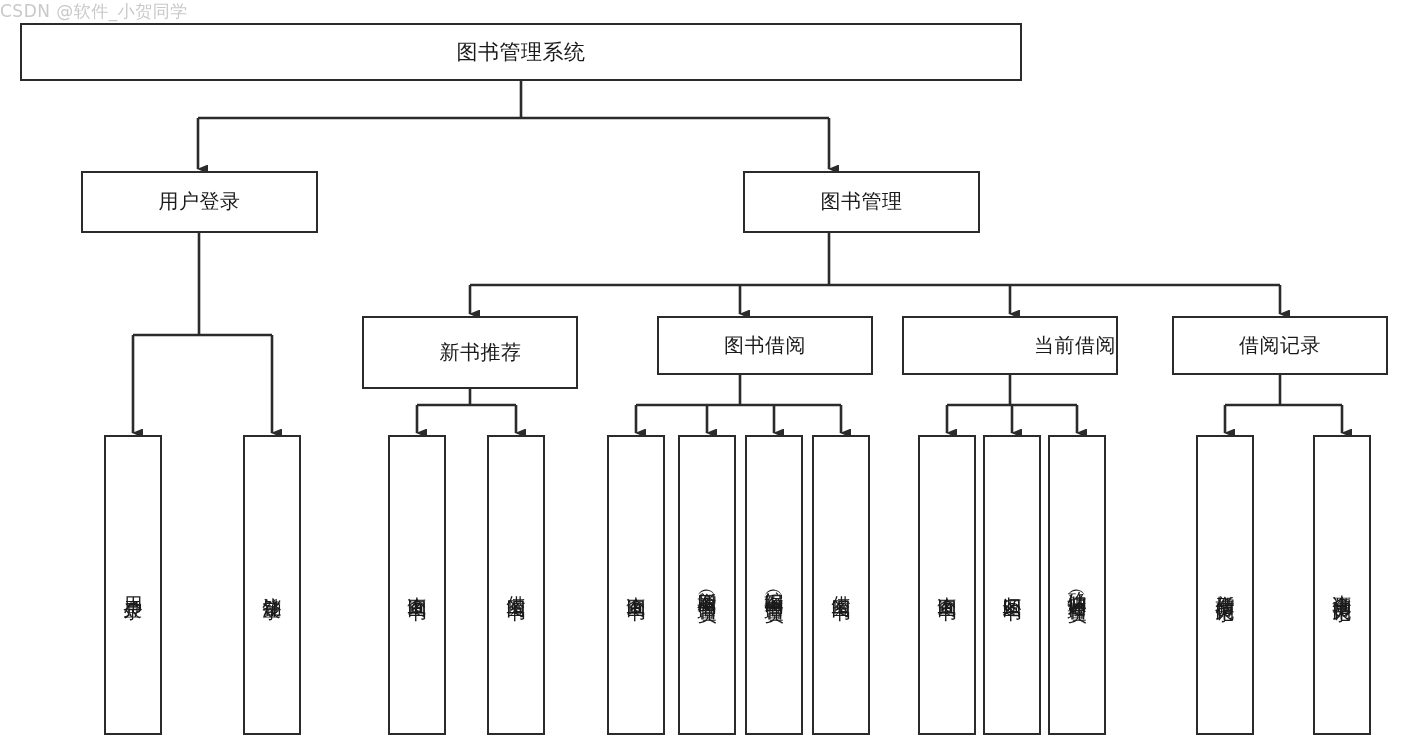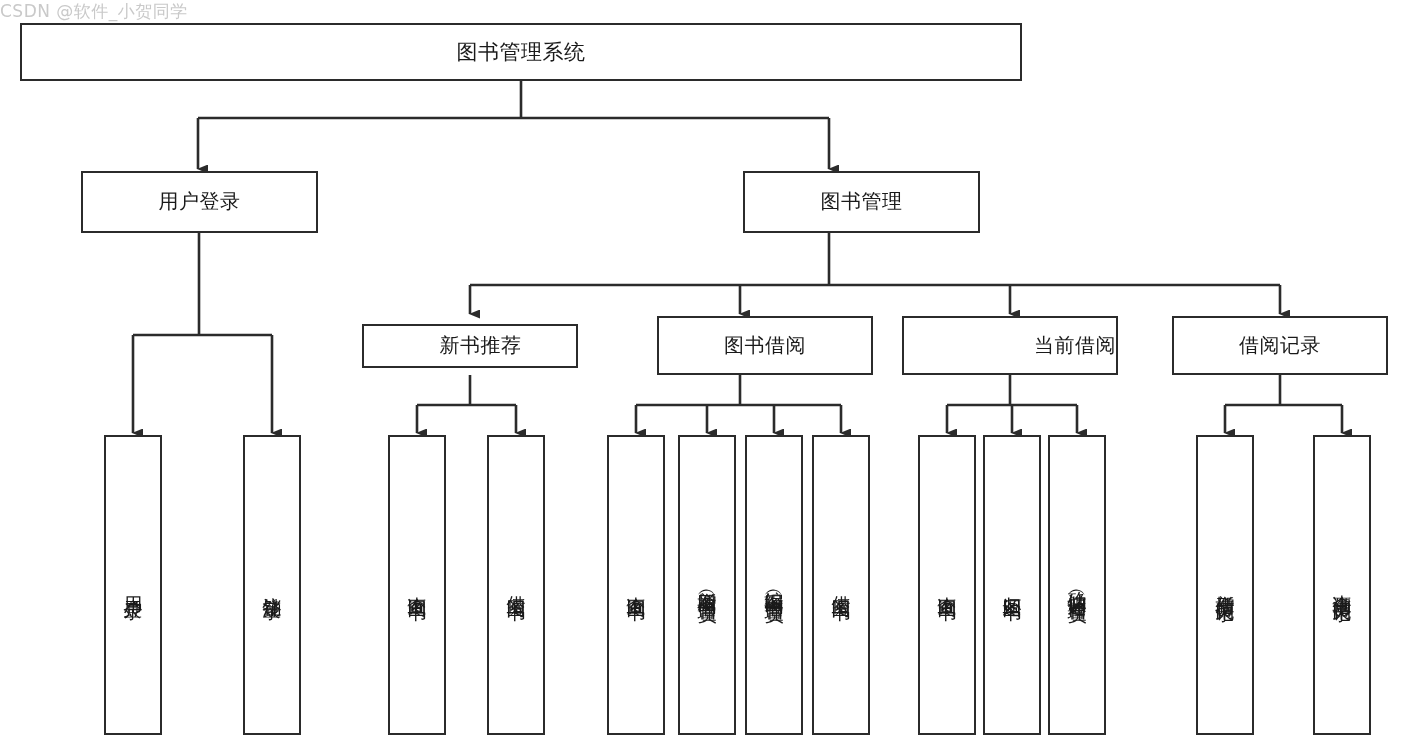"新书推荐" div.node { height: 44px -> 73px; top: 324px -> 316px }
